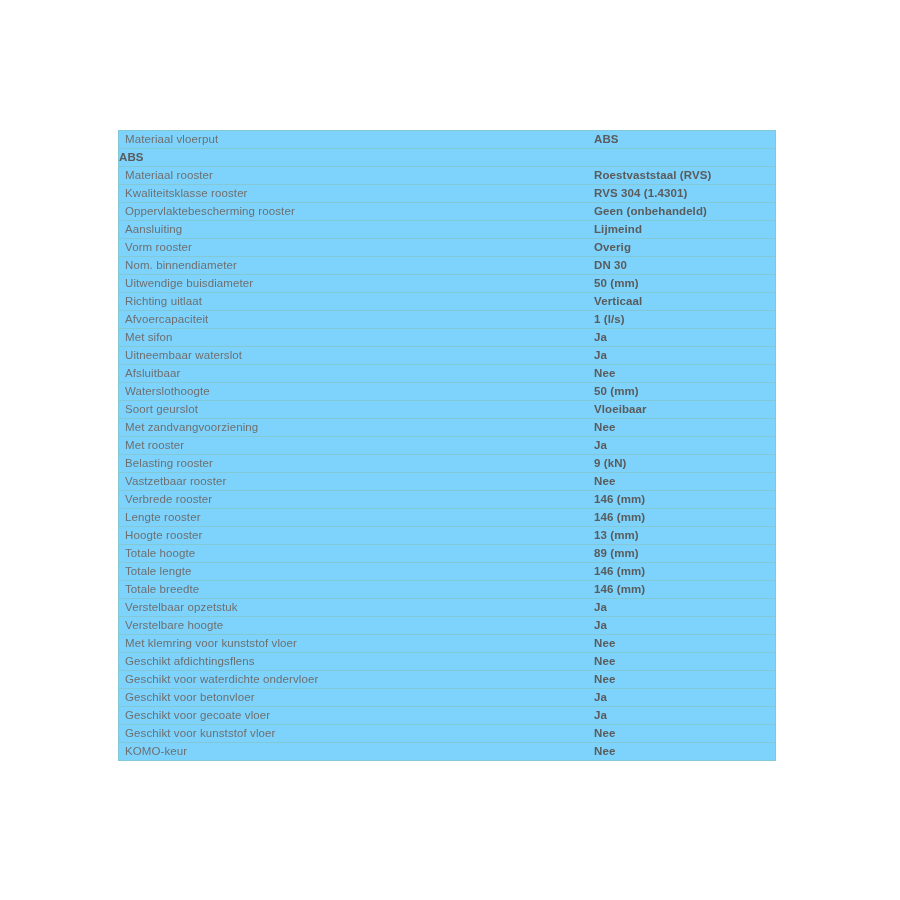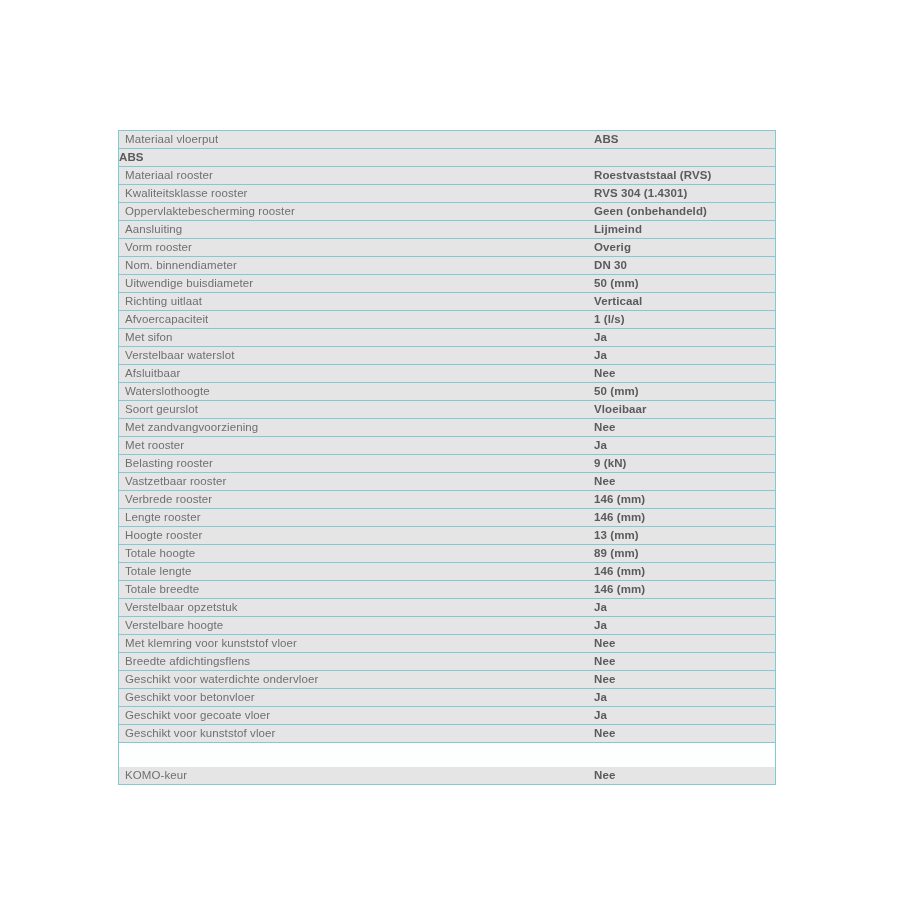"Materiaal vloerput" .row { background: #e5e5e5 -> #7dd3fc }
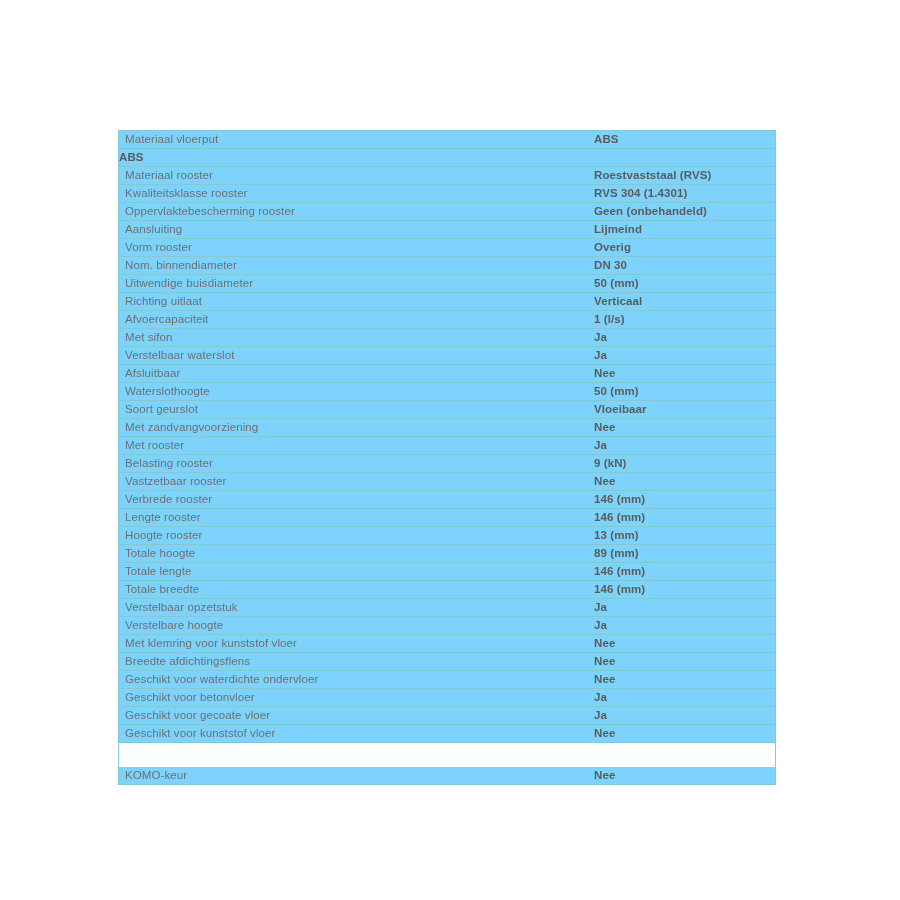"Verstelbaar waterslot" div.cell { text: Verstelbaar -> Uitneembaar }
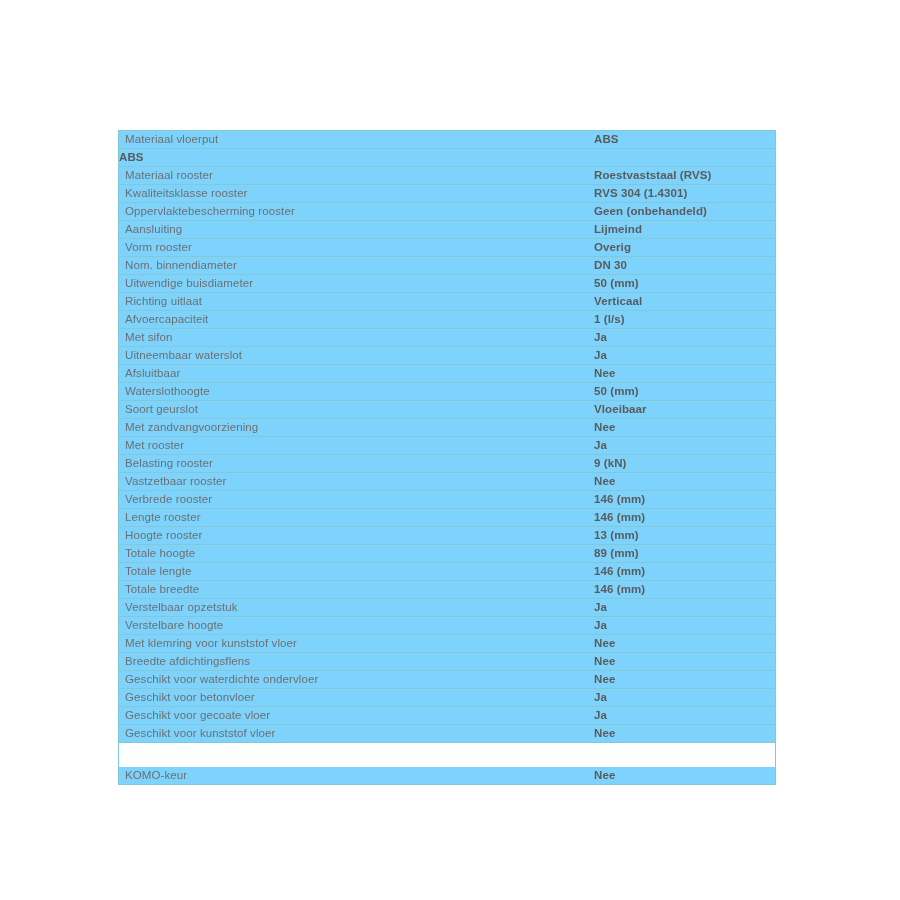"Breedte afdichtingsflens" div.cell { text: Breedte -> Geschikt }
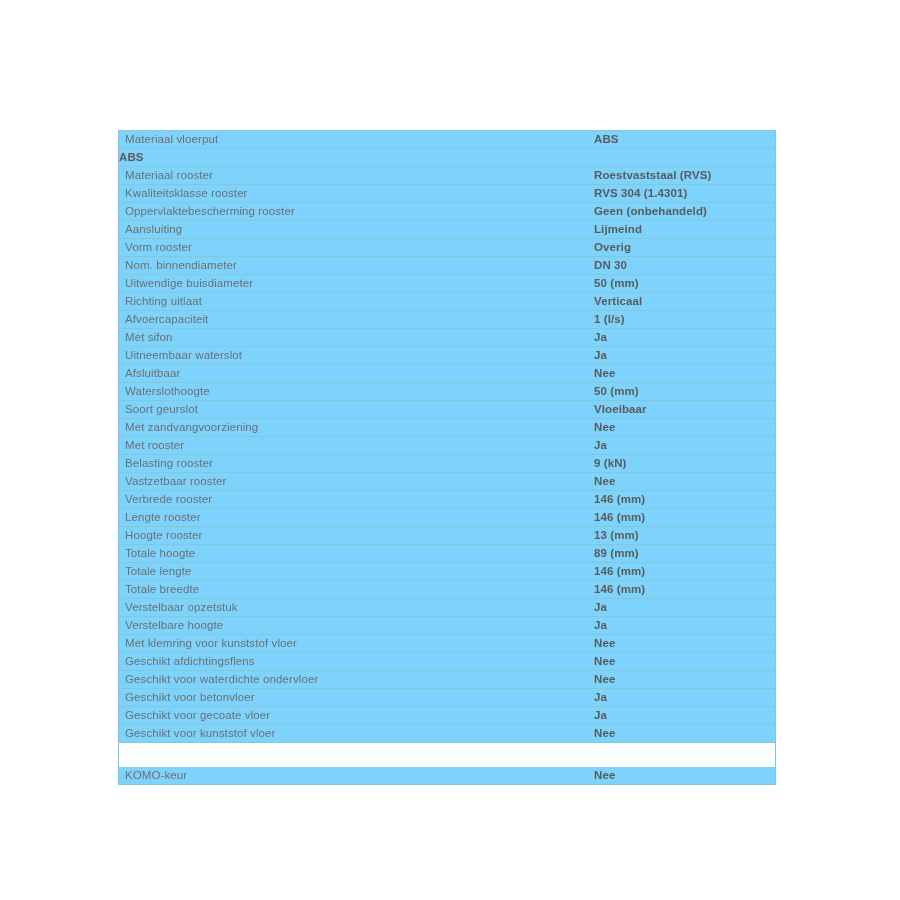"KOMO-keur" .row:last-child { margin-top: 24px -> none }
